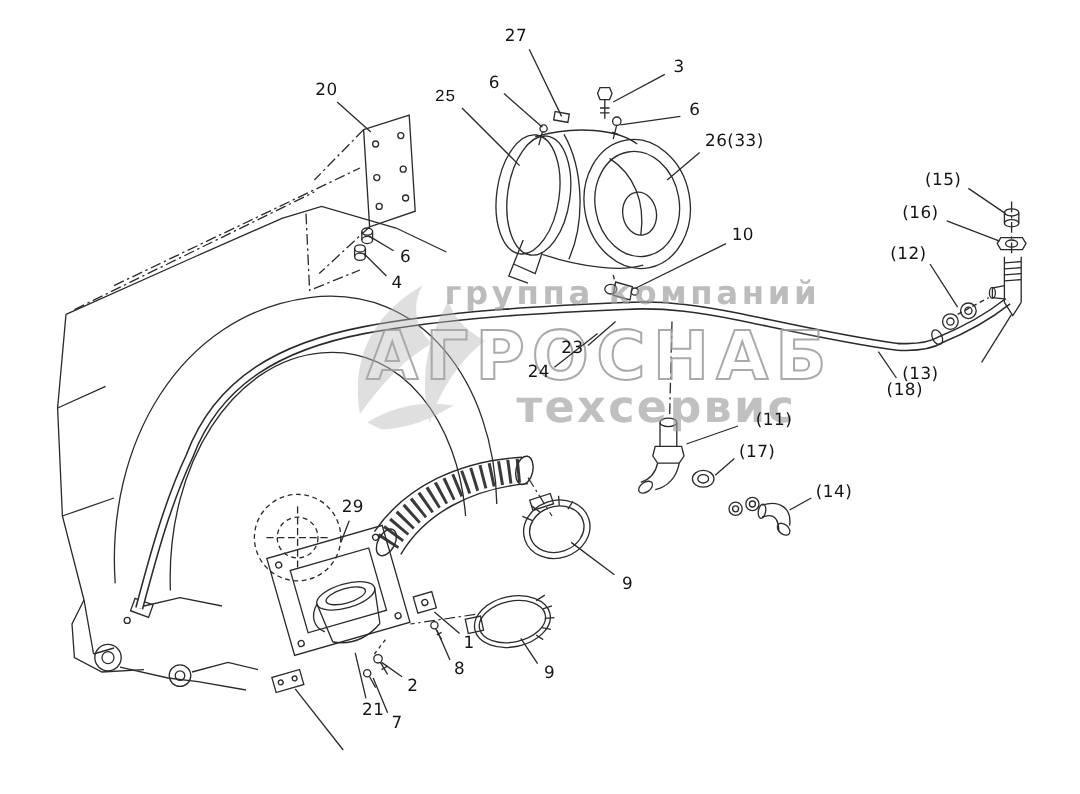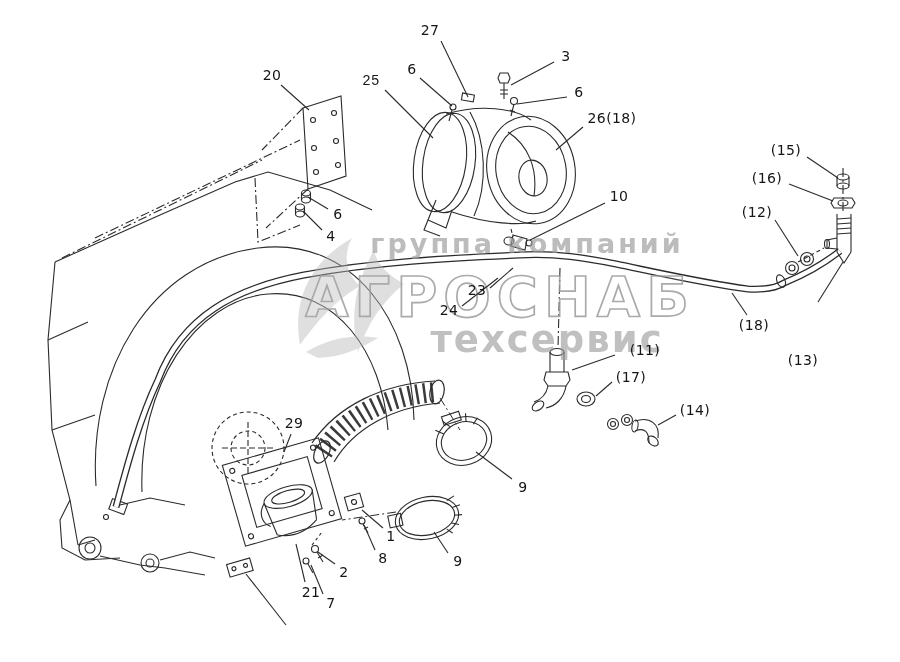"26(18)" div.part-label { text: 18 -> 33 }
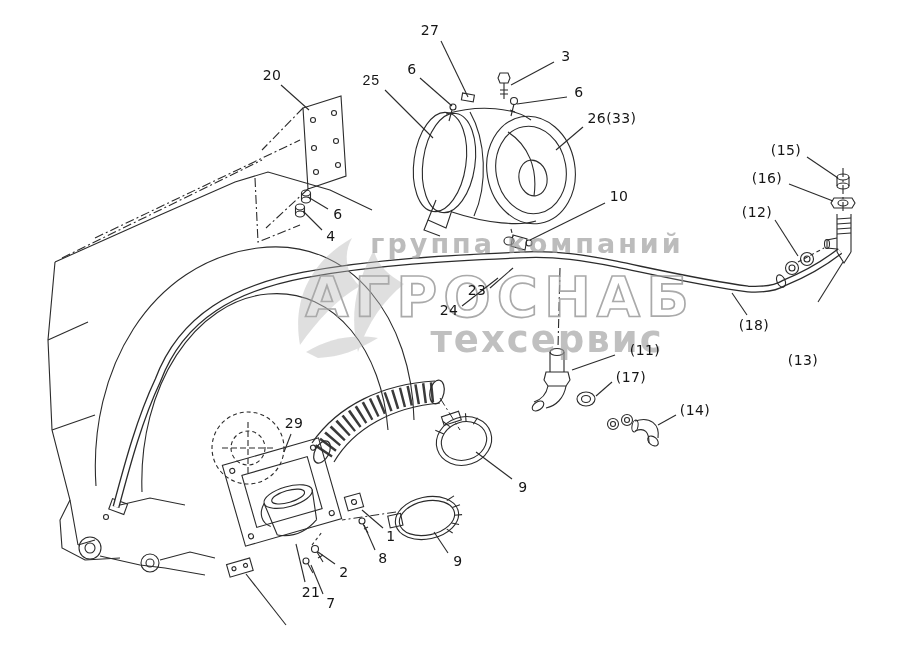"(13)" div.part-label { left: 803px -> 767px; margin-top: 48px -> none }
